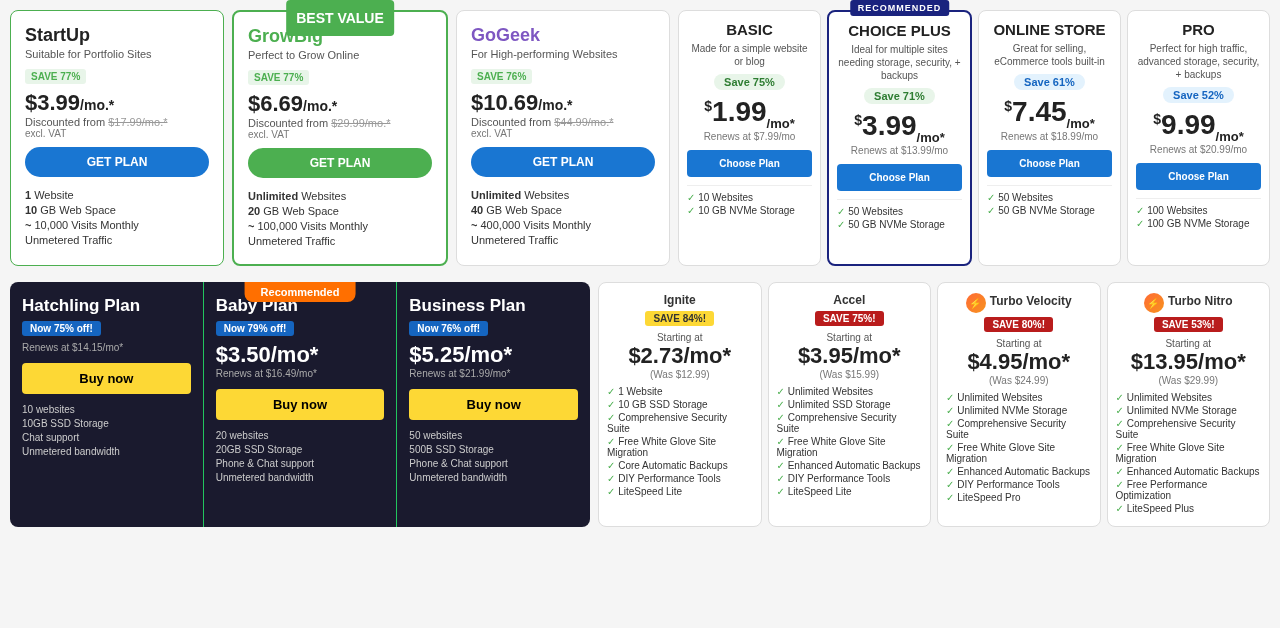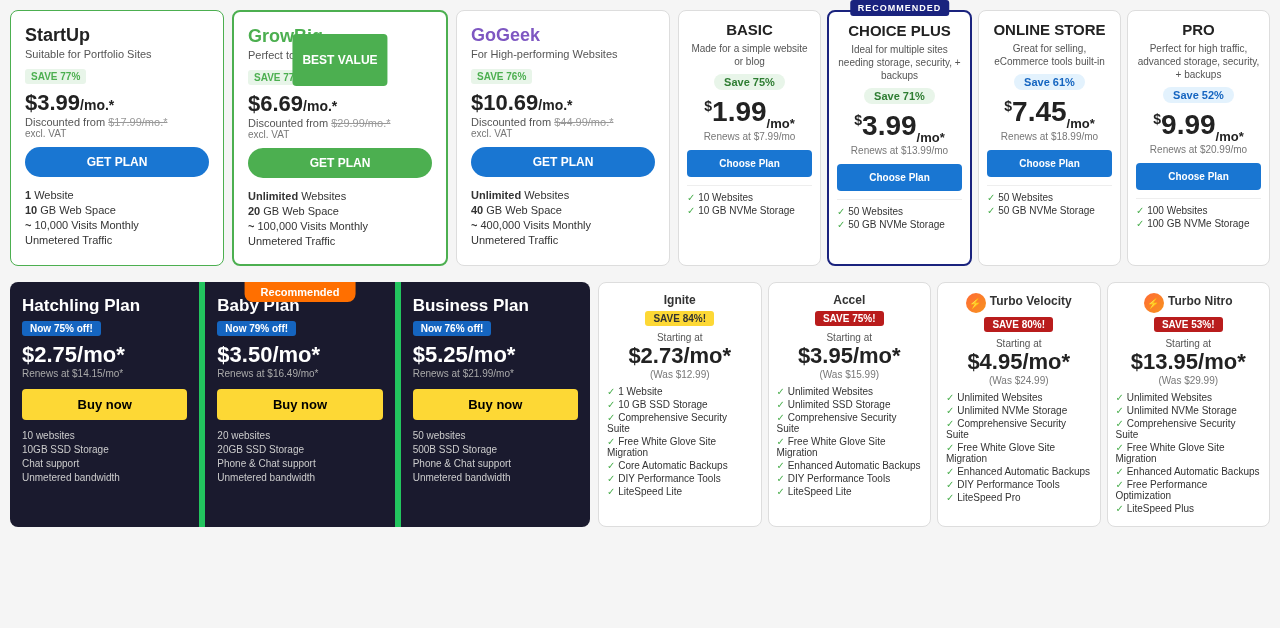"BEST VALUE" .best-value-badge { font-size: 12px -> 14px; margin-top: 34px -> none; padding: 19px 10px -> 10px 10px }
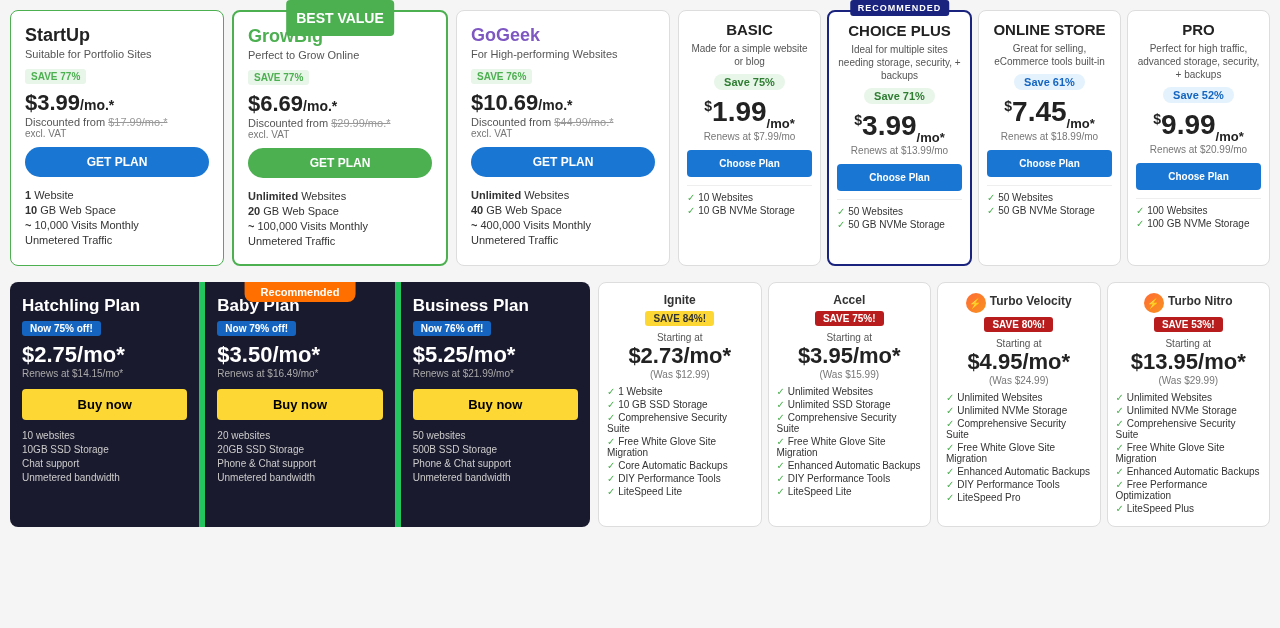"Hatchling Plan" .hg-card { border-right: 6px solid #22c55e -> 1px solid #22c55e }
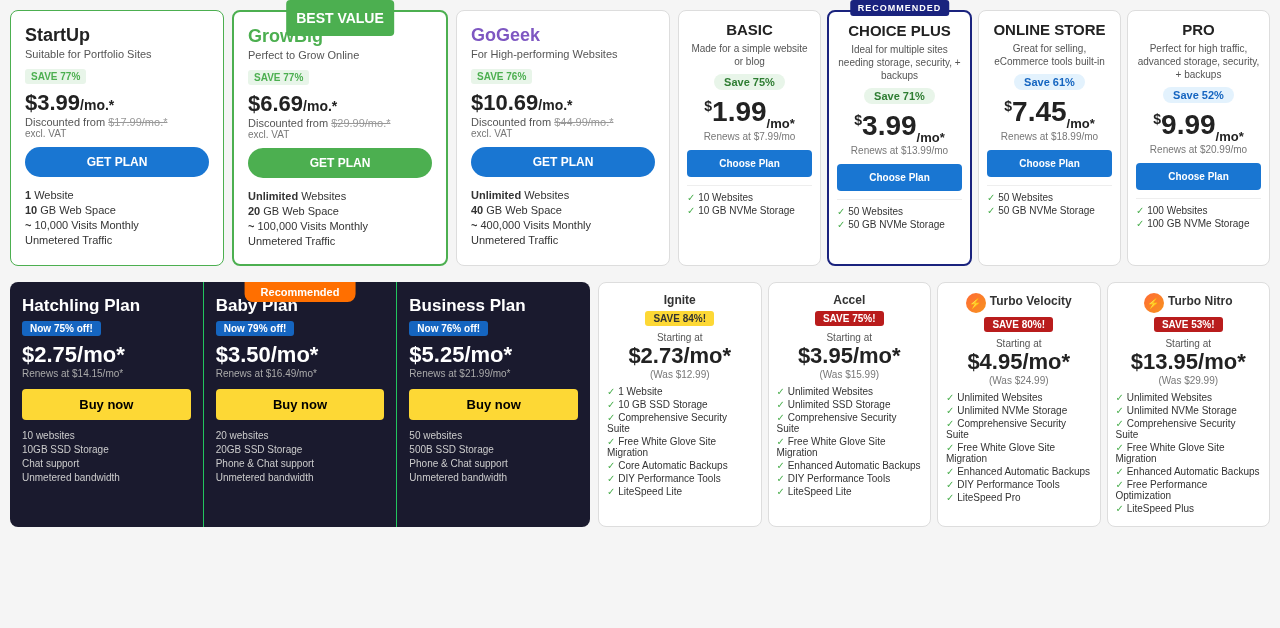"$2.75/mo*" div.hg-price { html: <div>$2.75/mo*</div> -> none }
